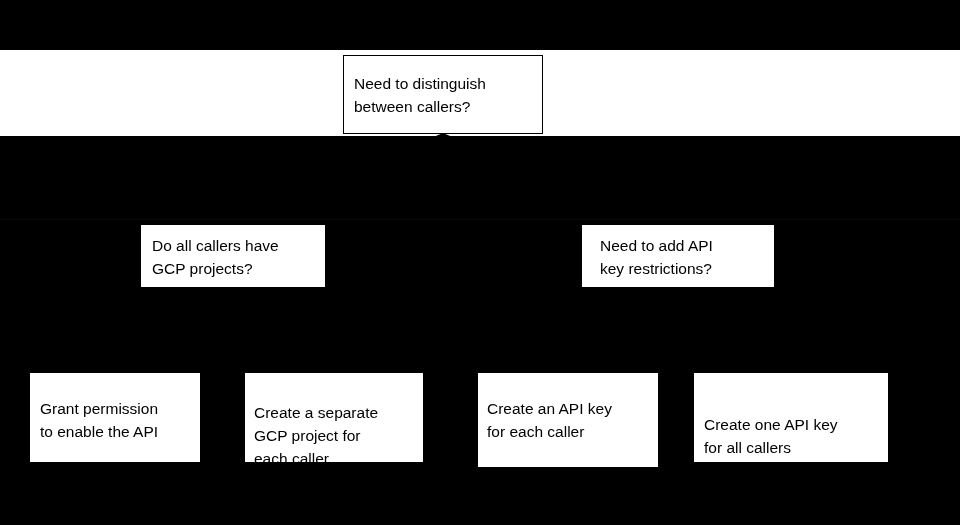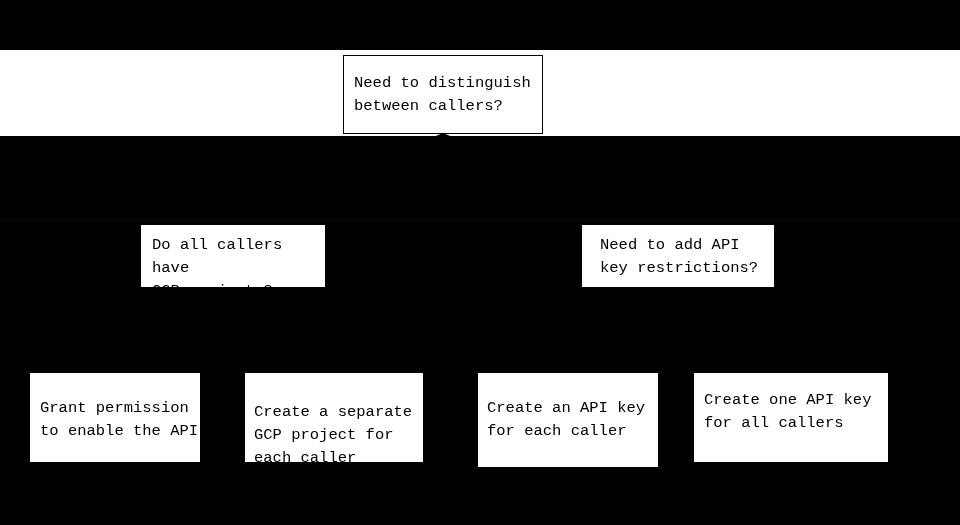"Need to distinguish" .node { font-family: Liberation Mono, monospace -> none }
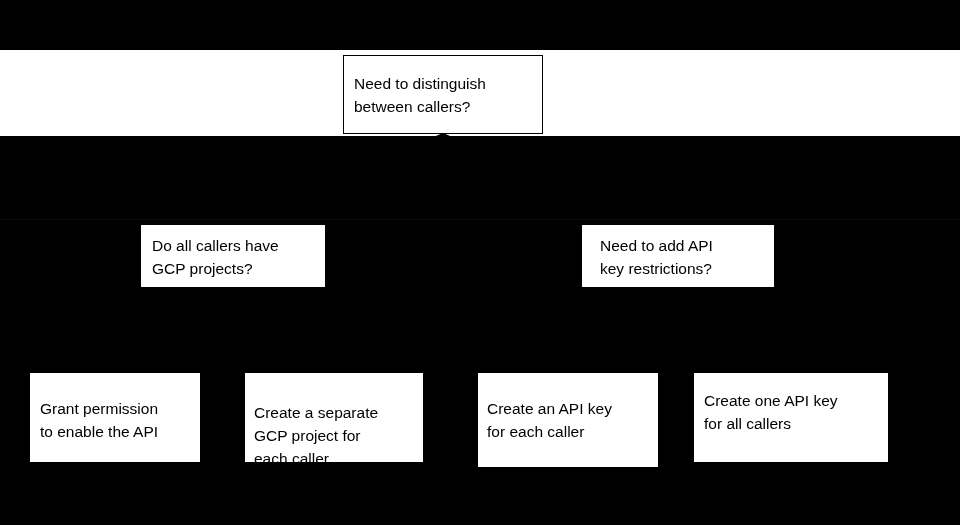"Create one API key" #node-outcome-key-all { padding: 16px 0 0 10px -> 40px 0 0 10px }
